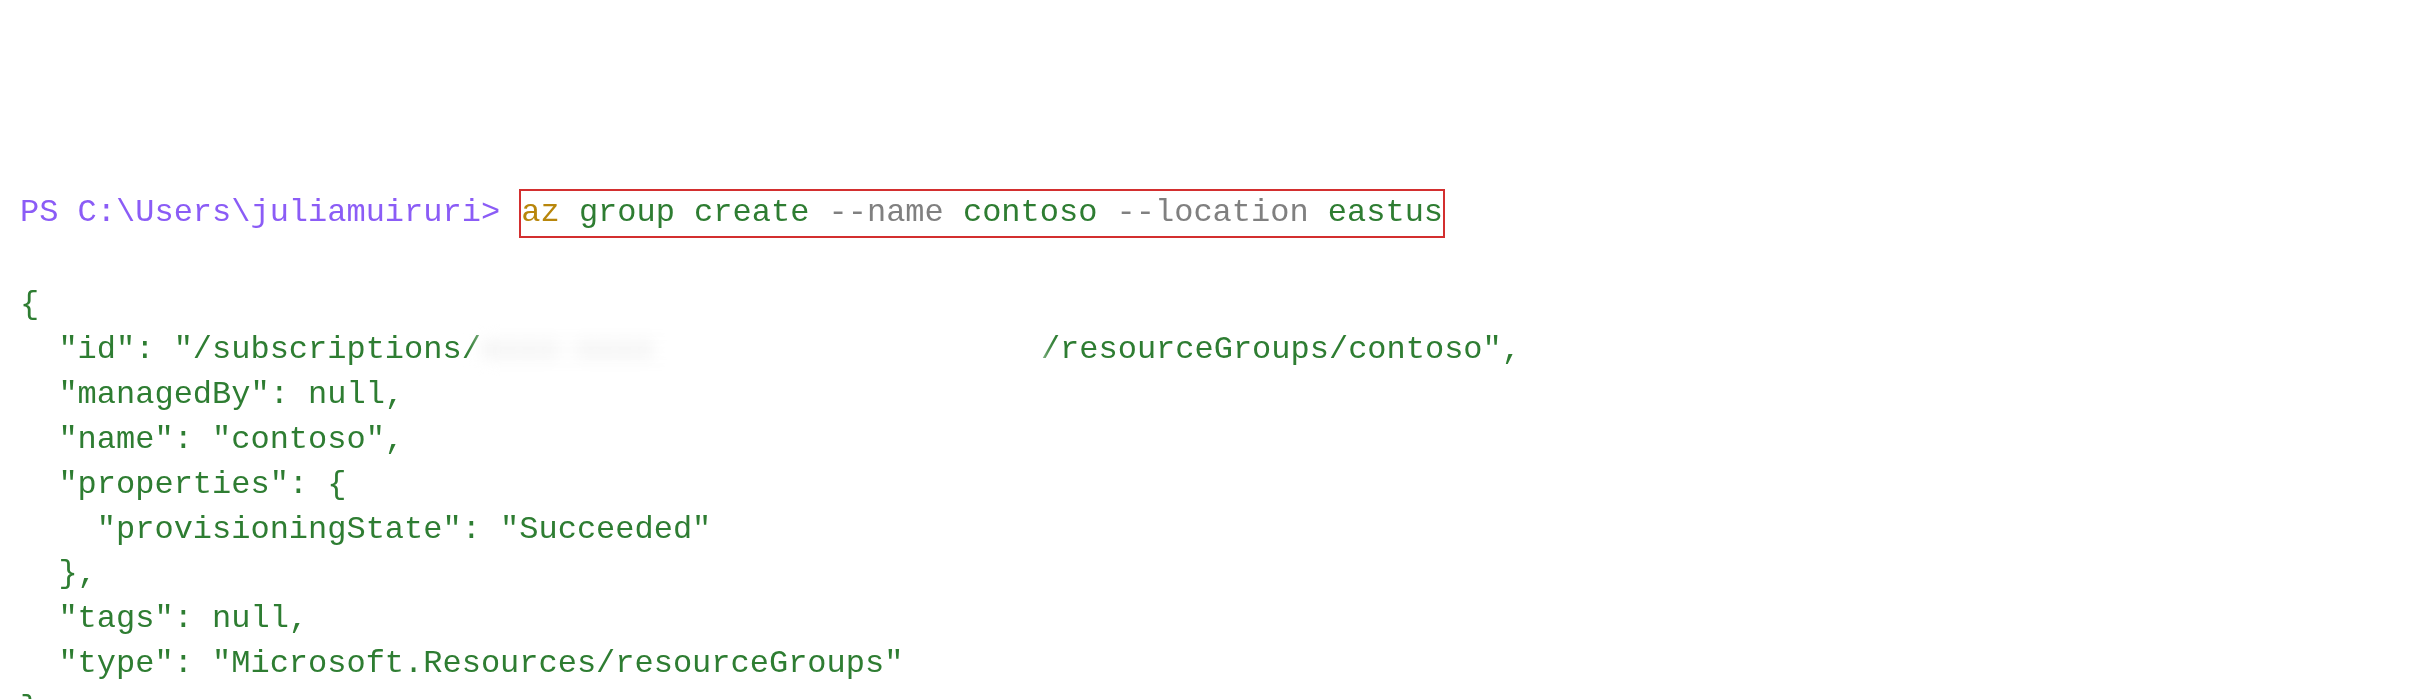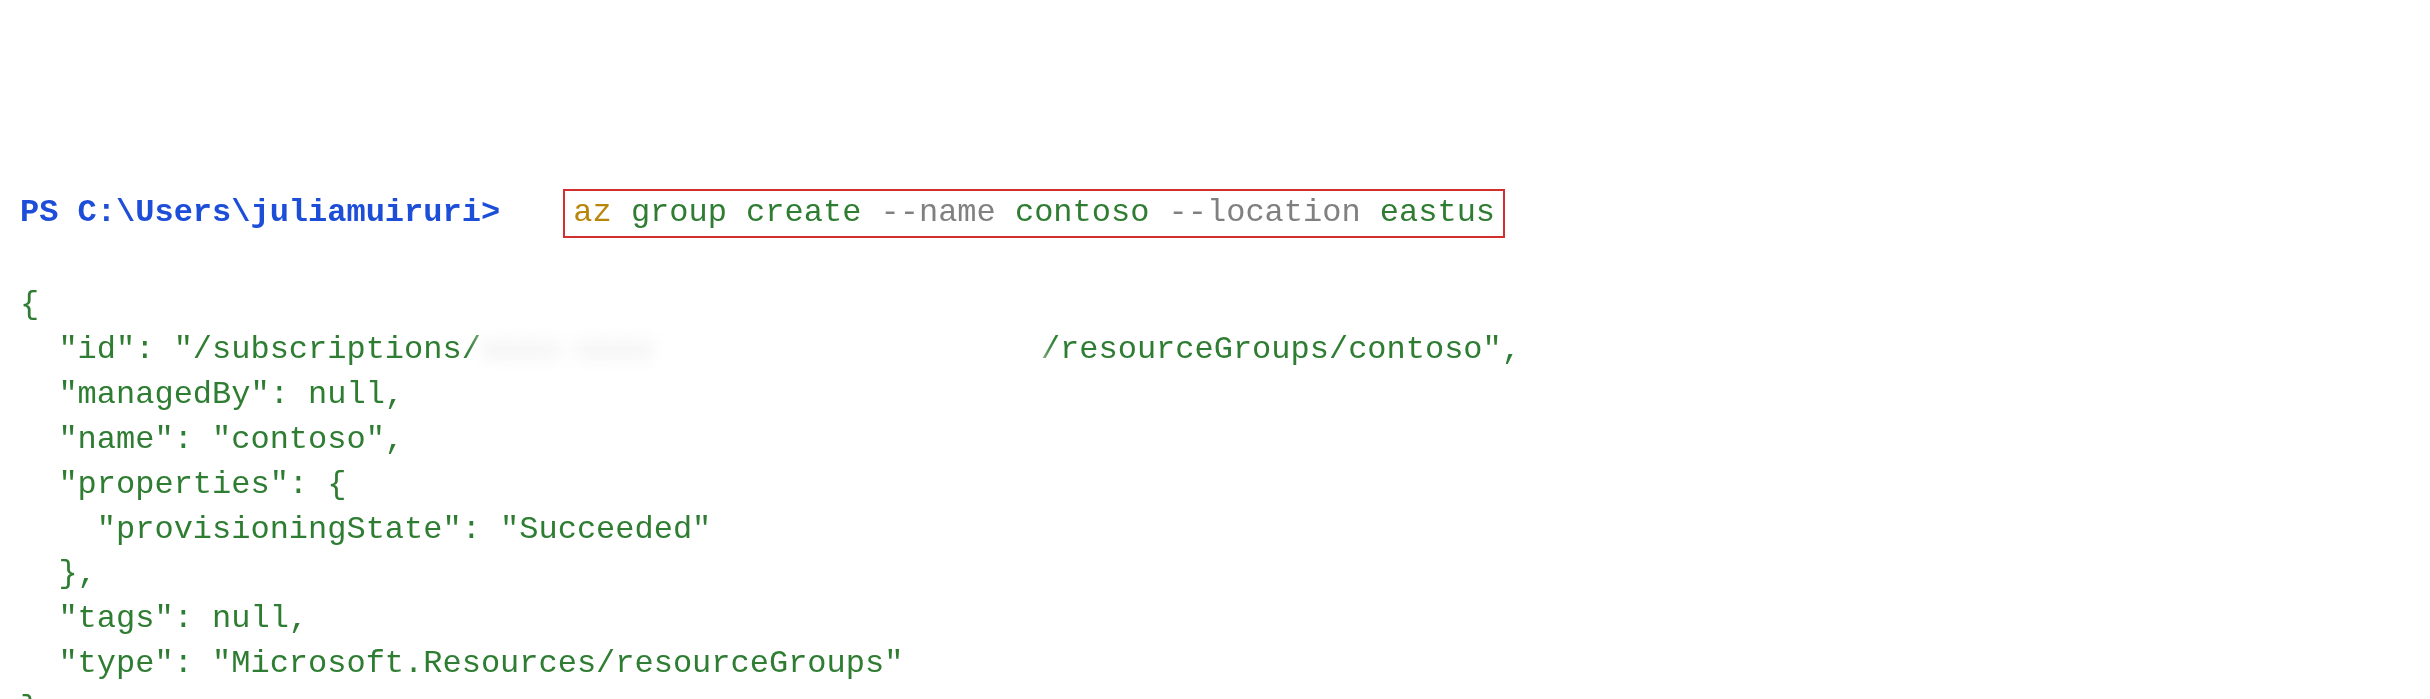"PS C:\Users\juliamuiruri>" .green { color: #1d4ed8 -> #8b5cf6; font-weight: bold -> none }
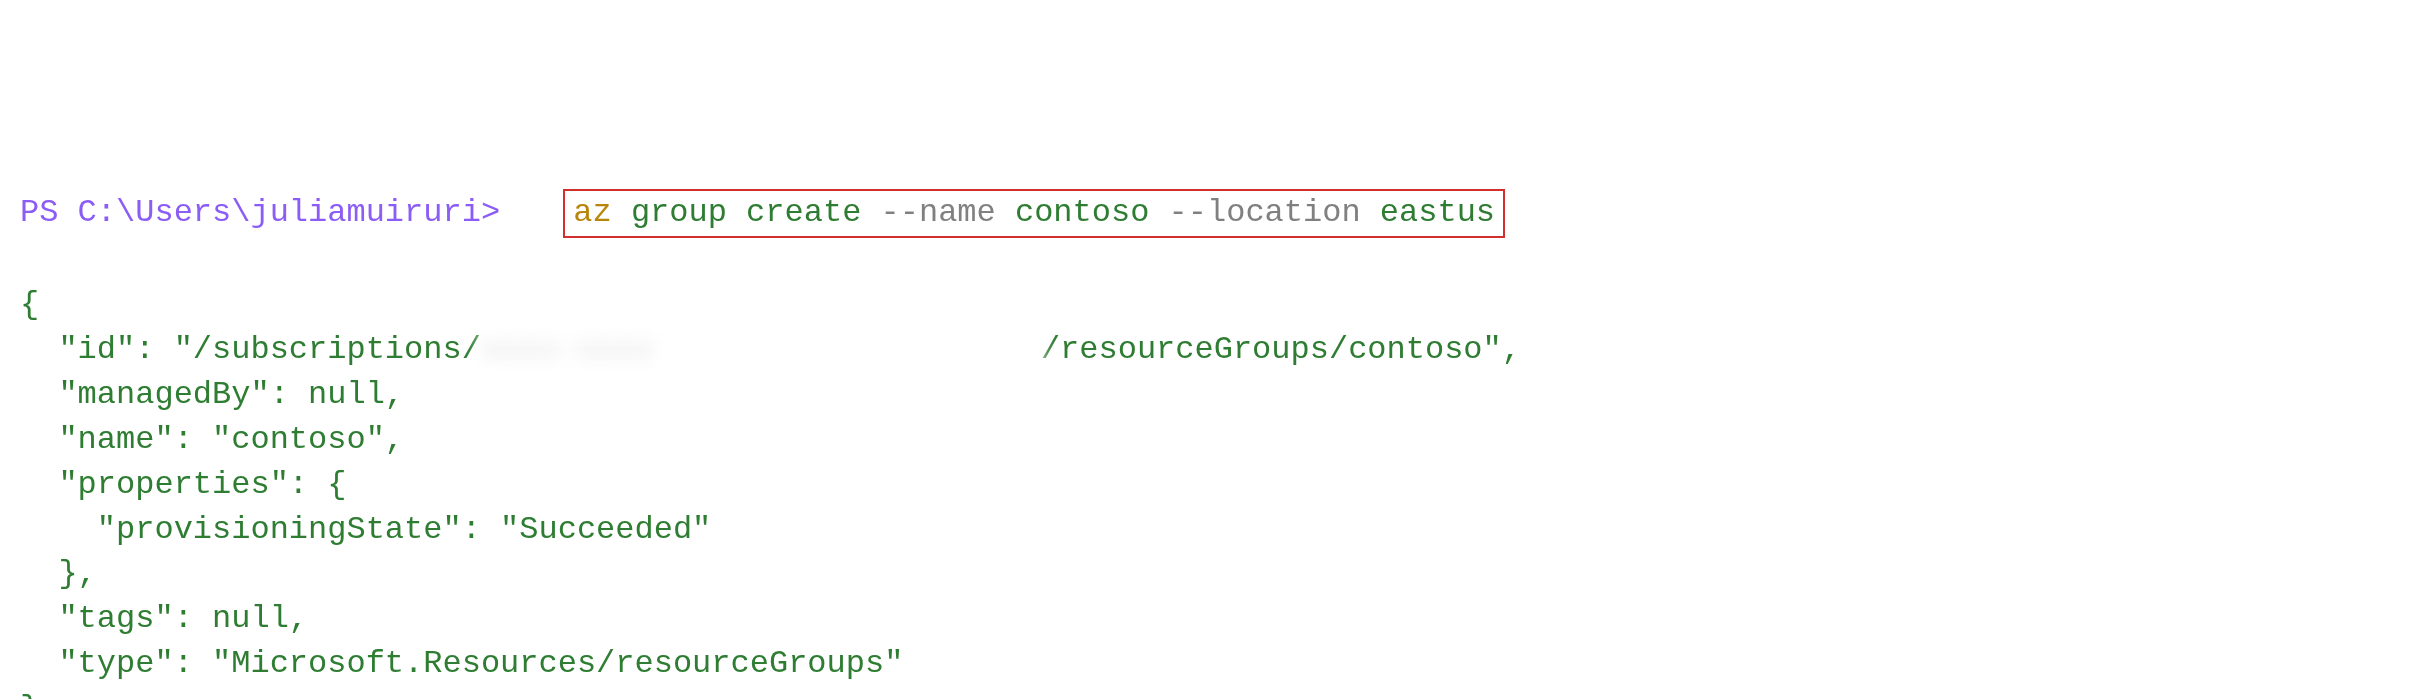"az group create --name contoso" .cmd-highlight { margin-left: 44px -> none; padding: 0 8px -> 0 0 }
